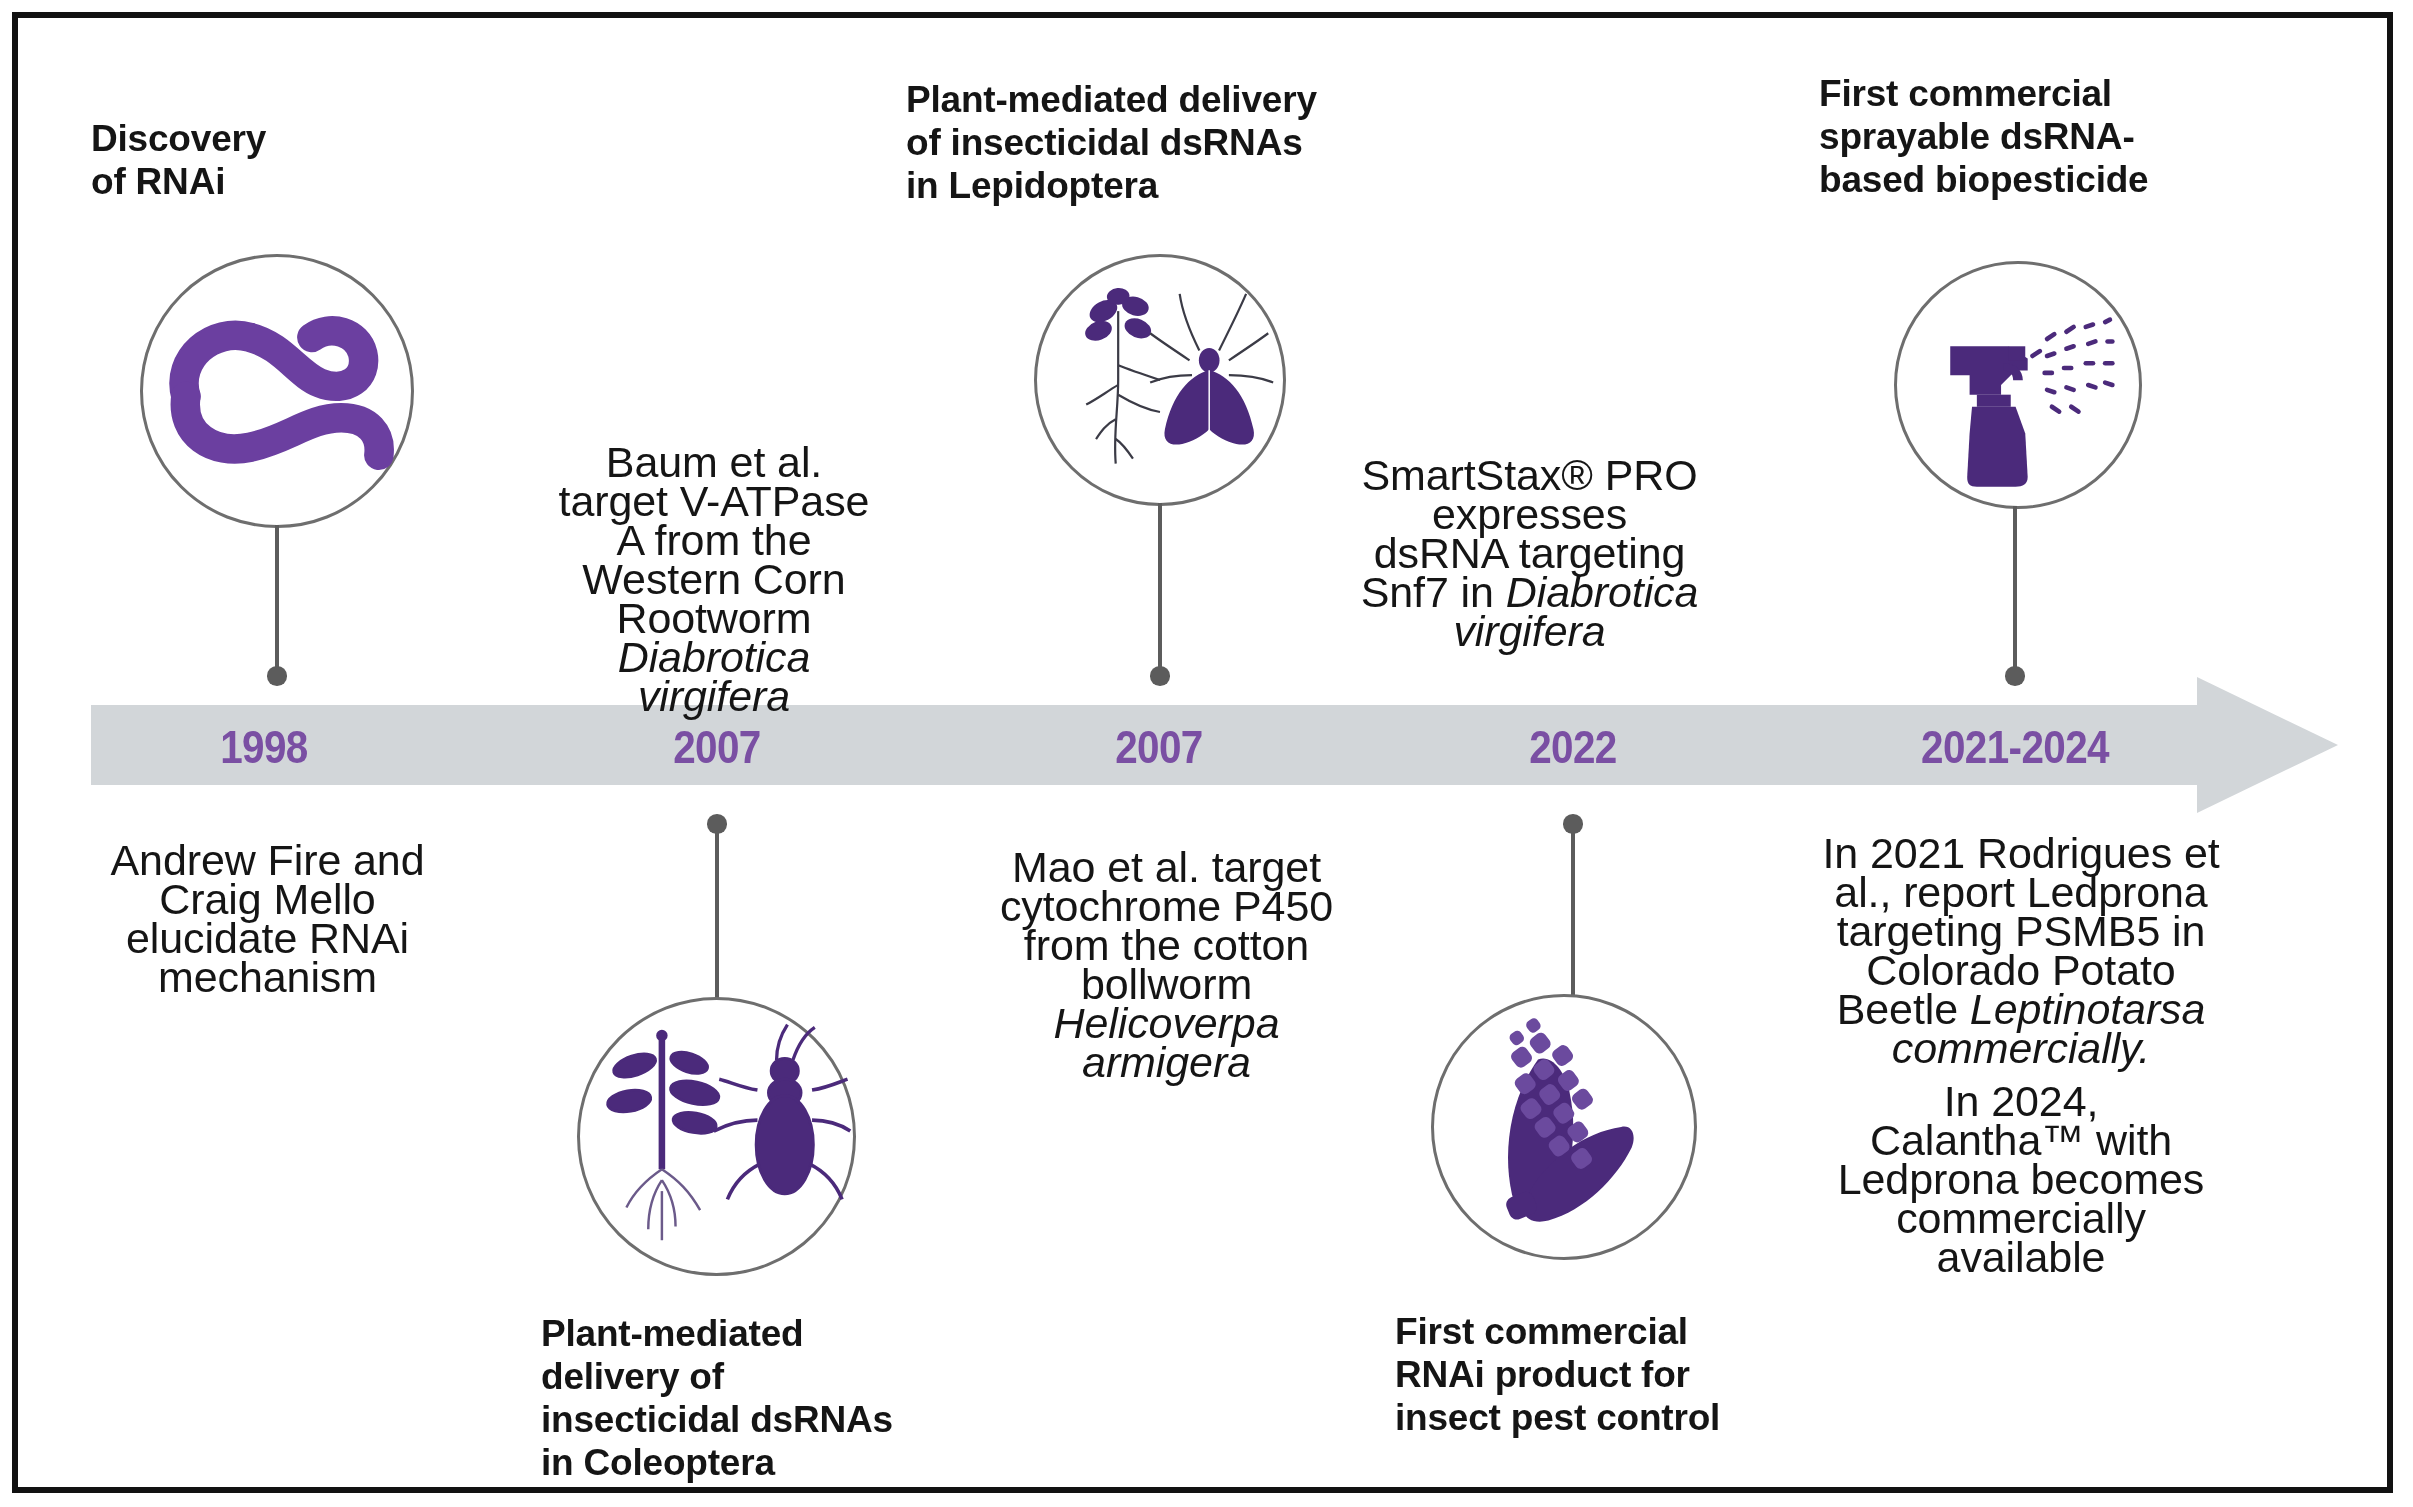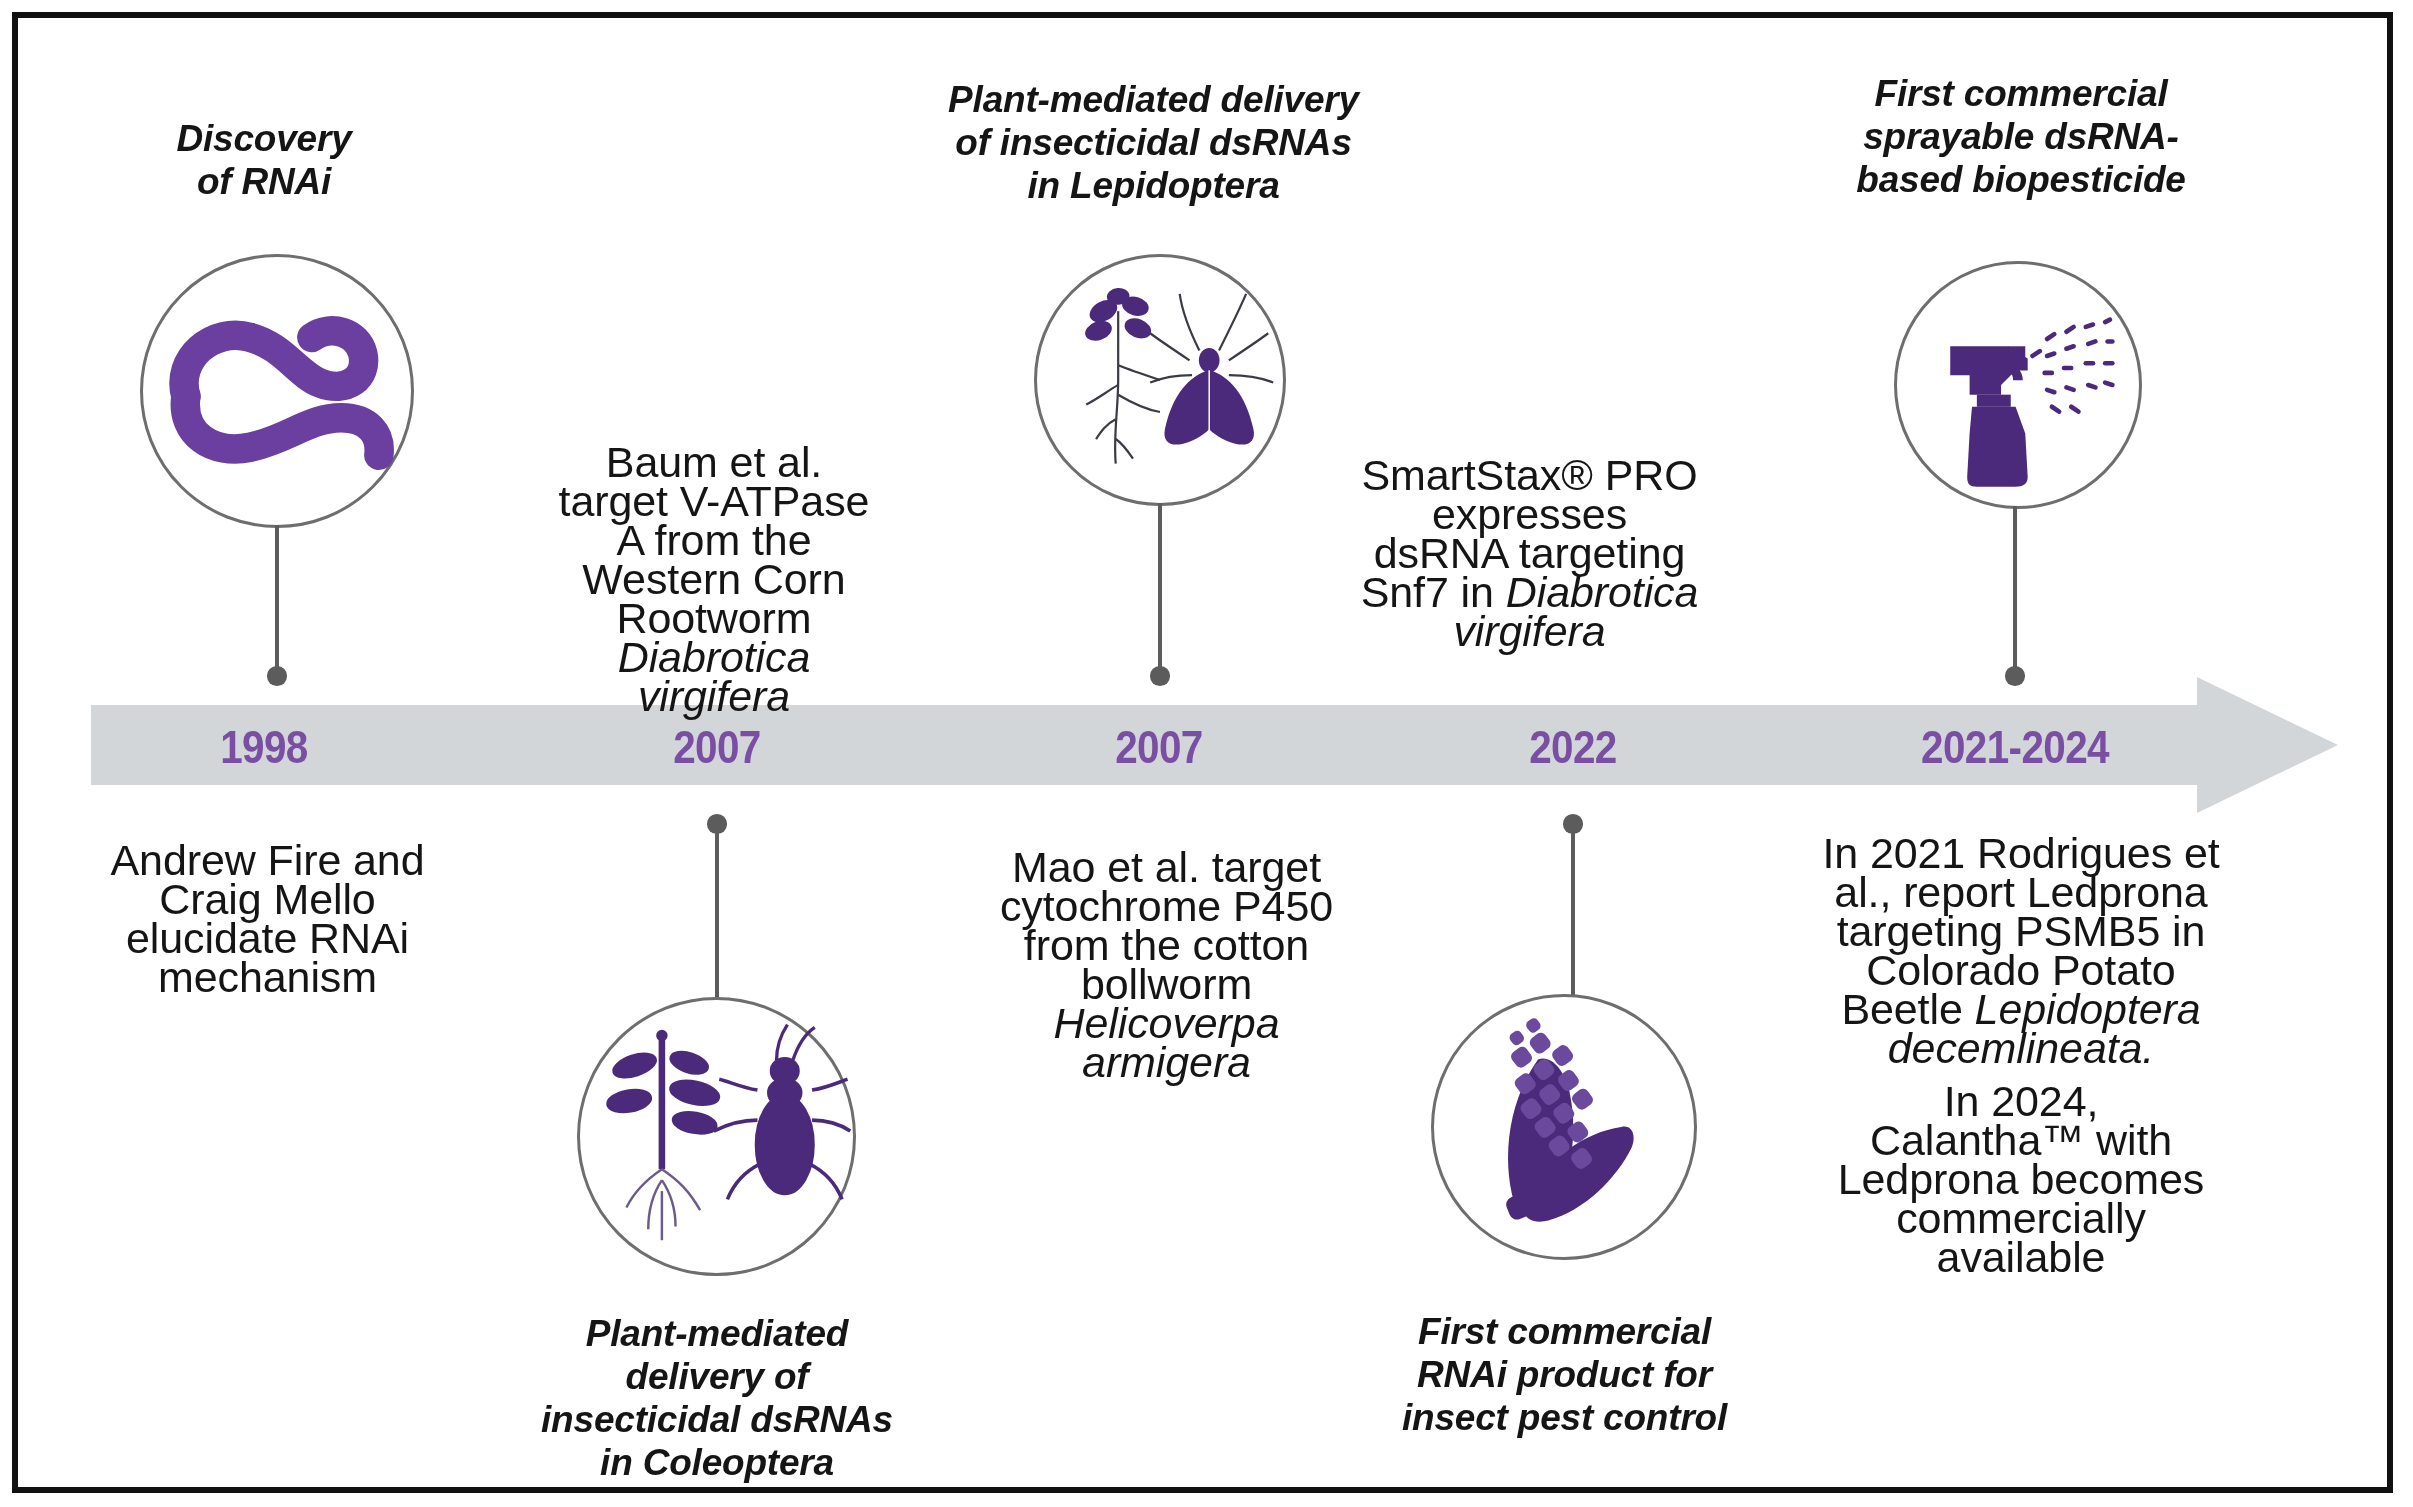"Plant-mediated delivery" .headline { font-style: italic -> none; text-align: center -> left }
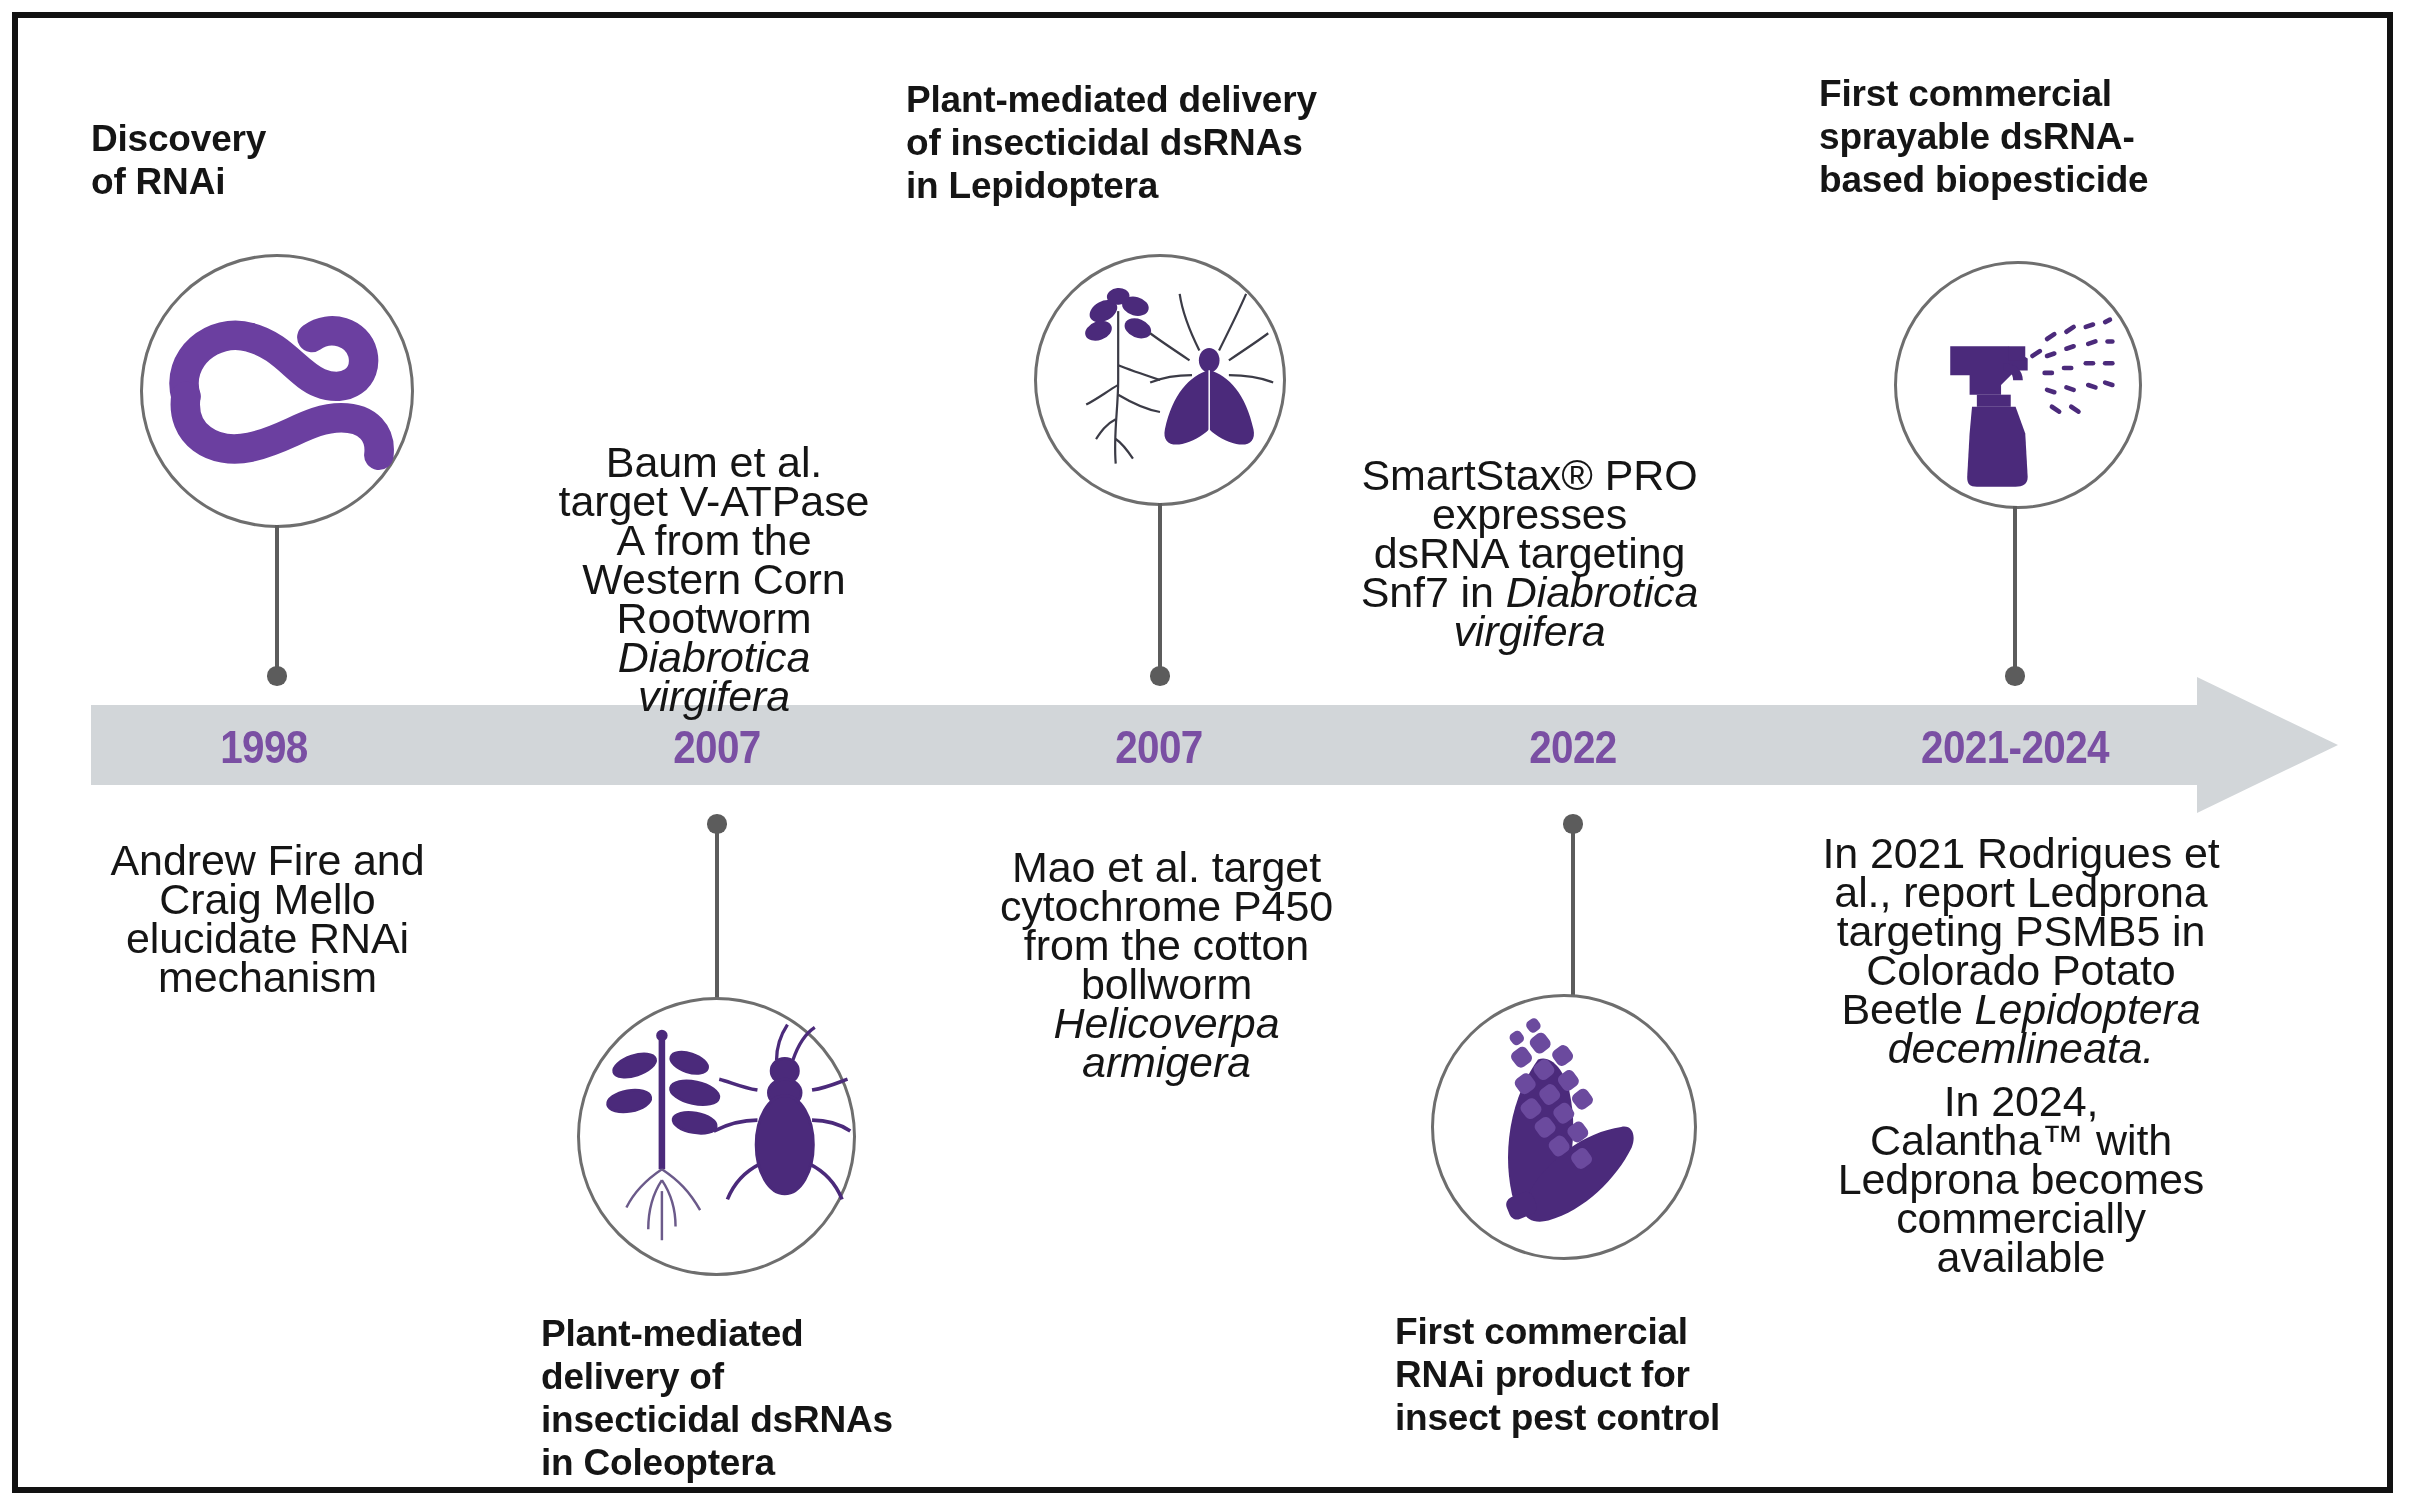"Lepidoptera decemlineata." i { text: Lepidoptera decemlineata -> Leptinotarsa commercially }
